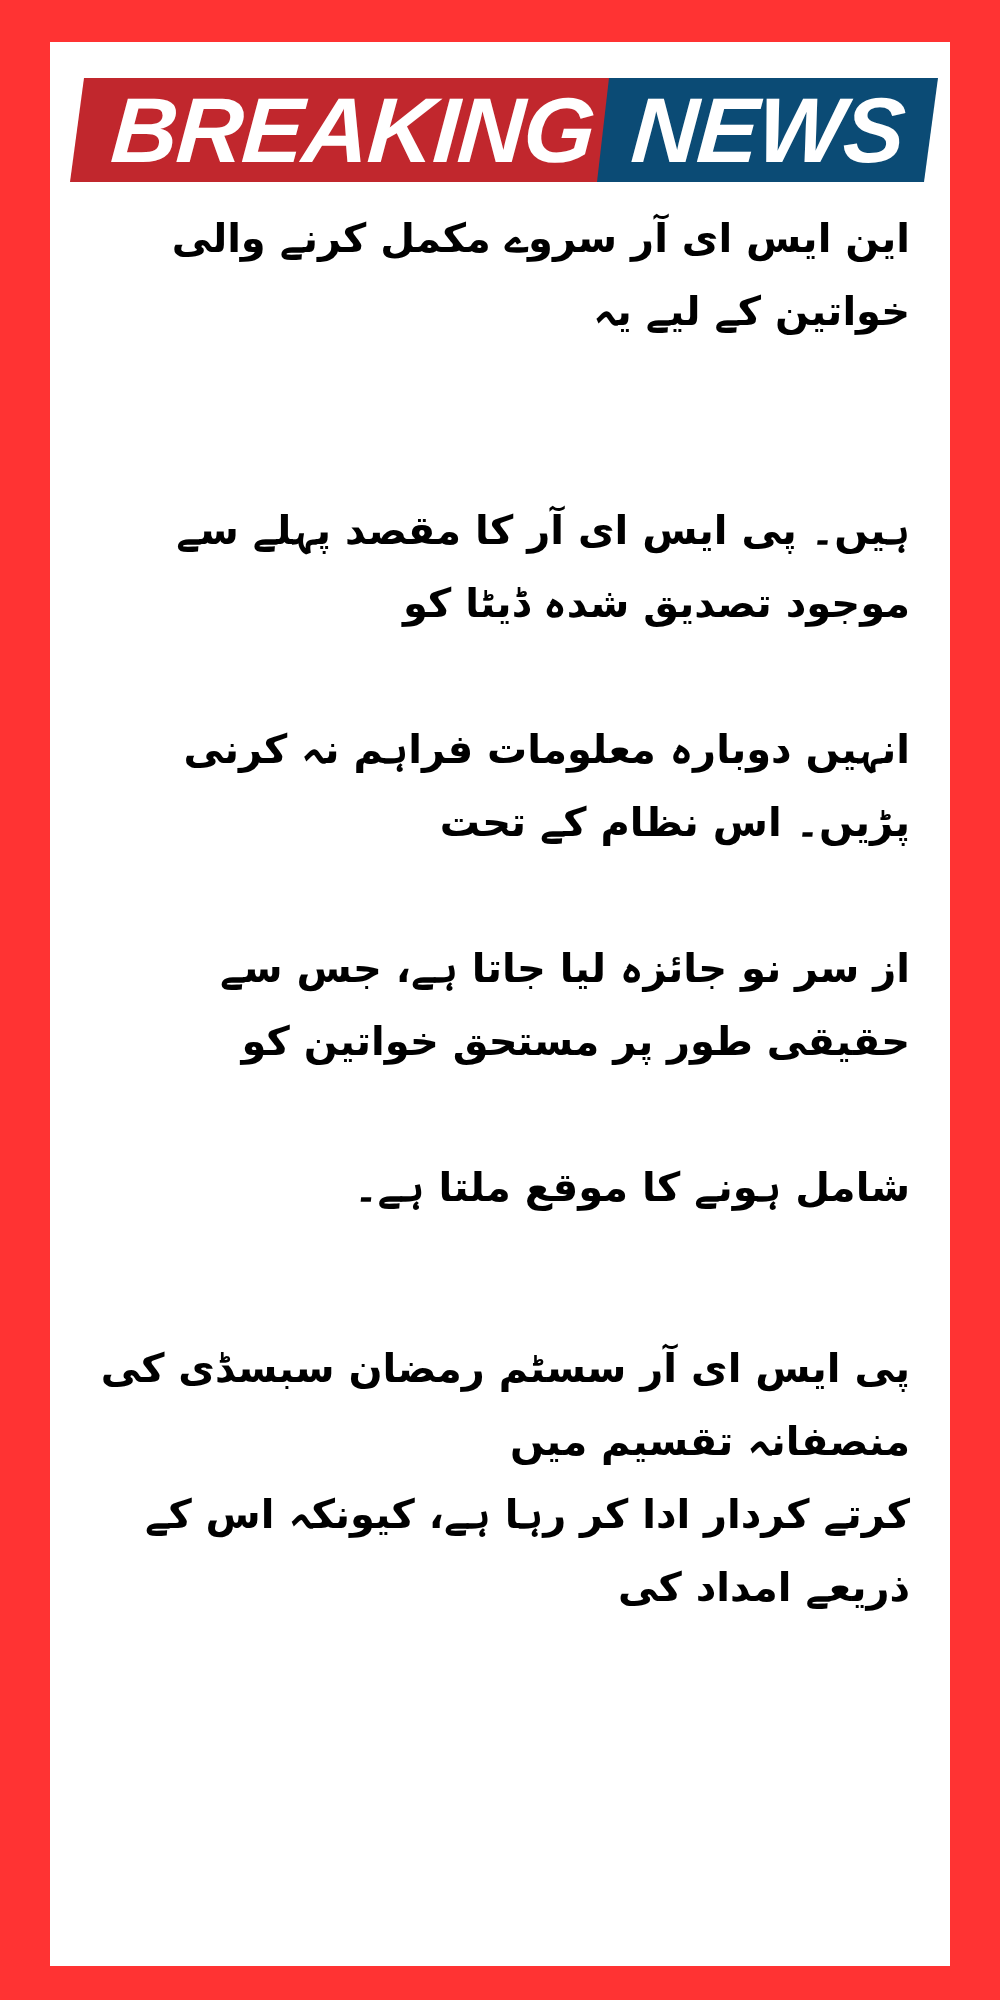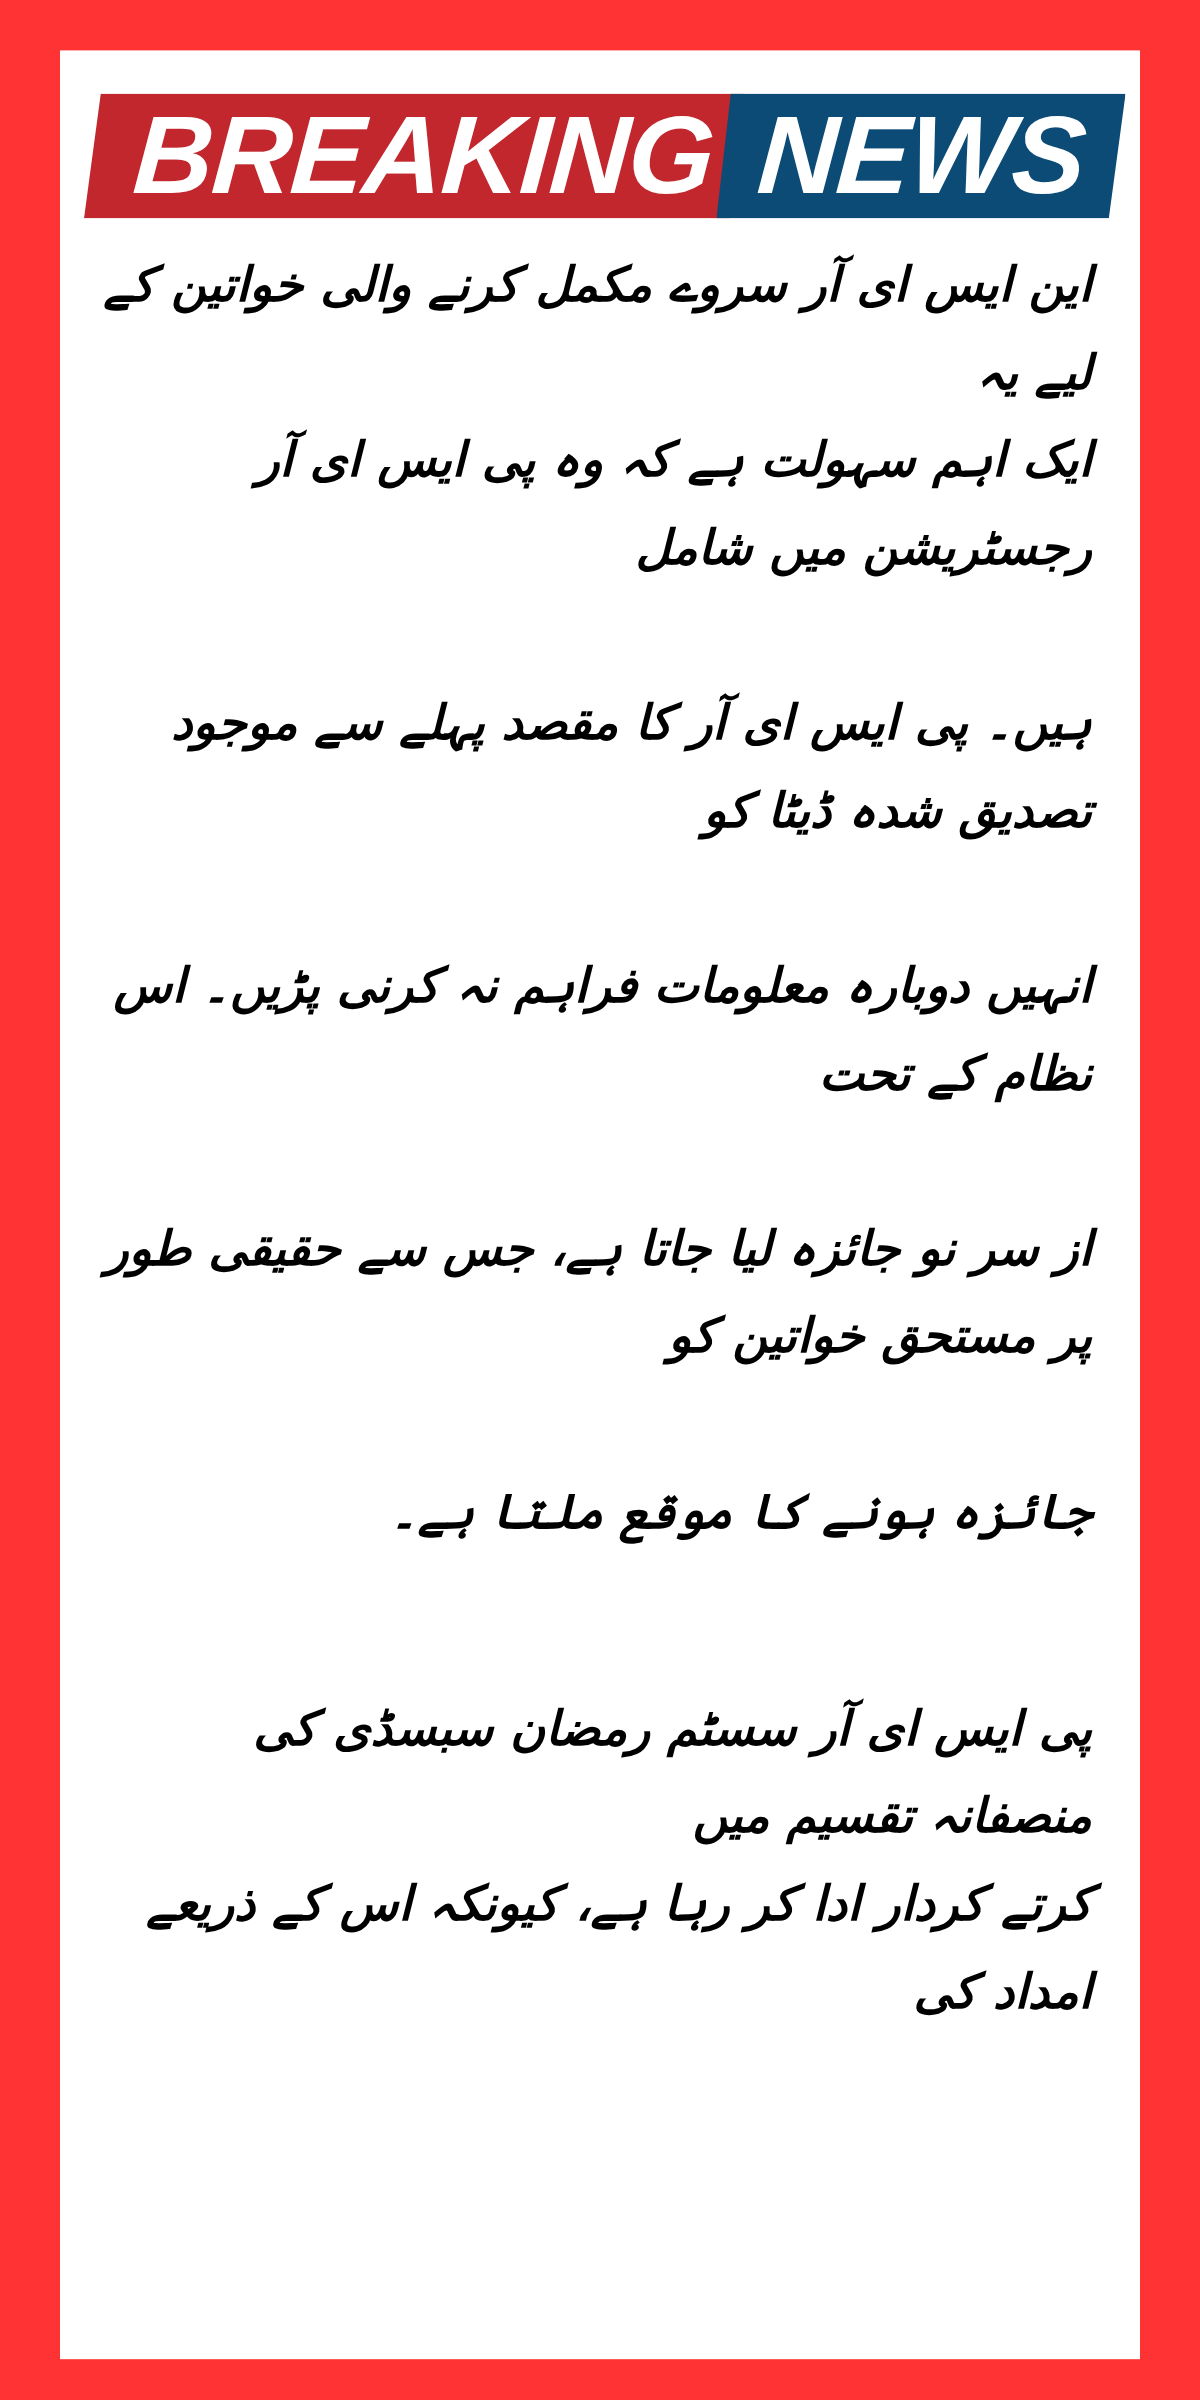"این ایس ای آر سروے" .article p { font-style: italic -> none }
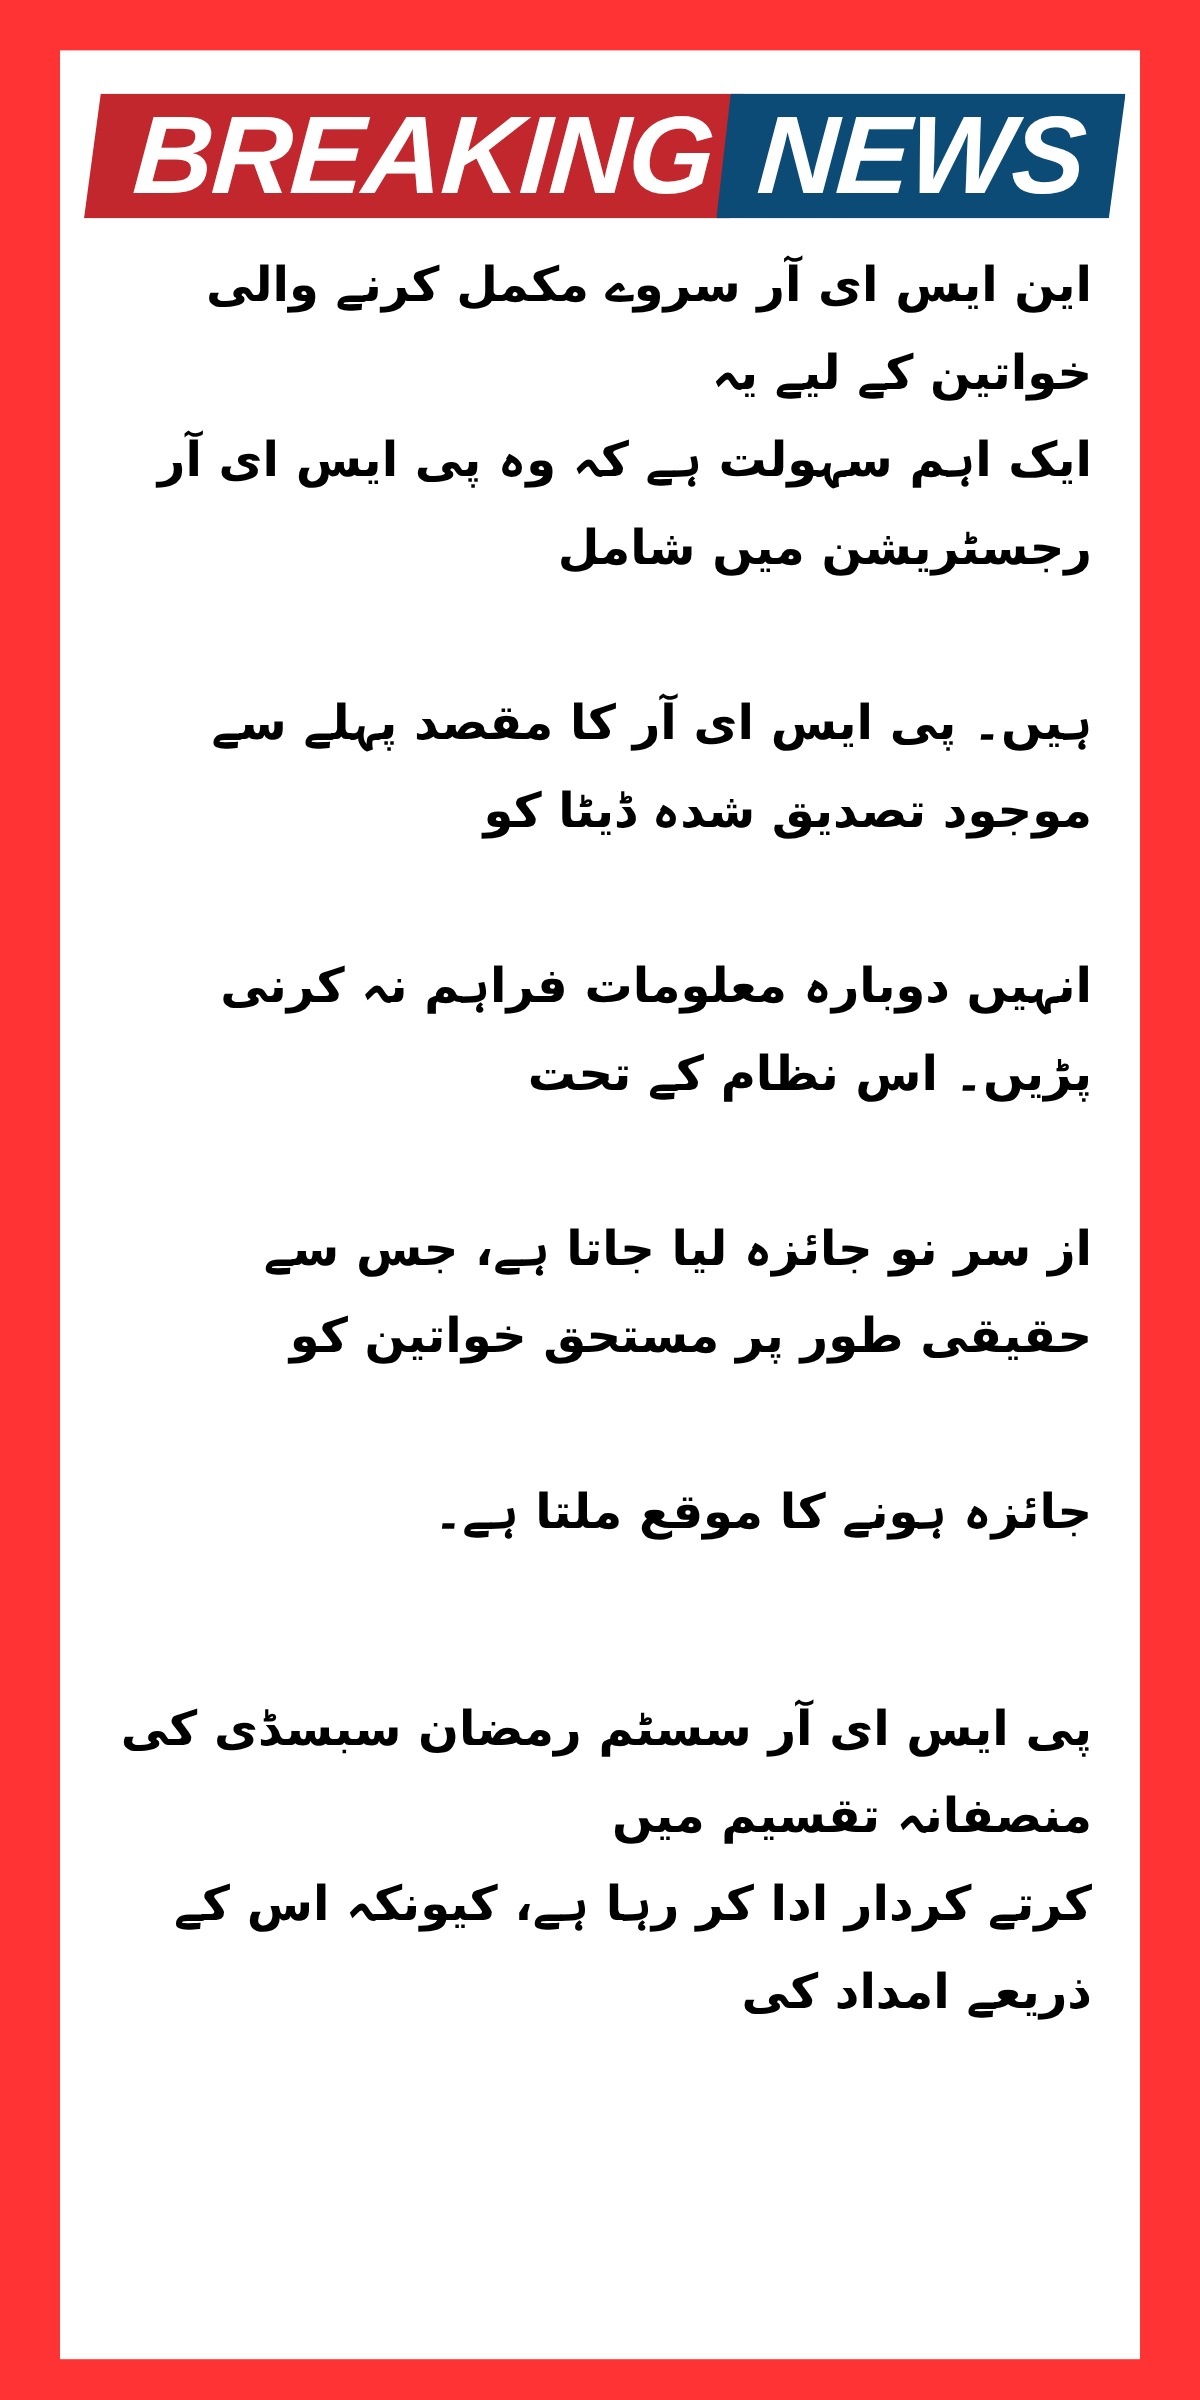"ایک اہم سہولت ہے کہ" span { html: <span>ایک اہم سہولت ہے کہ وہ پی ایس ای آر رجسٹریشن میں شامل</span> -> none }
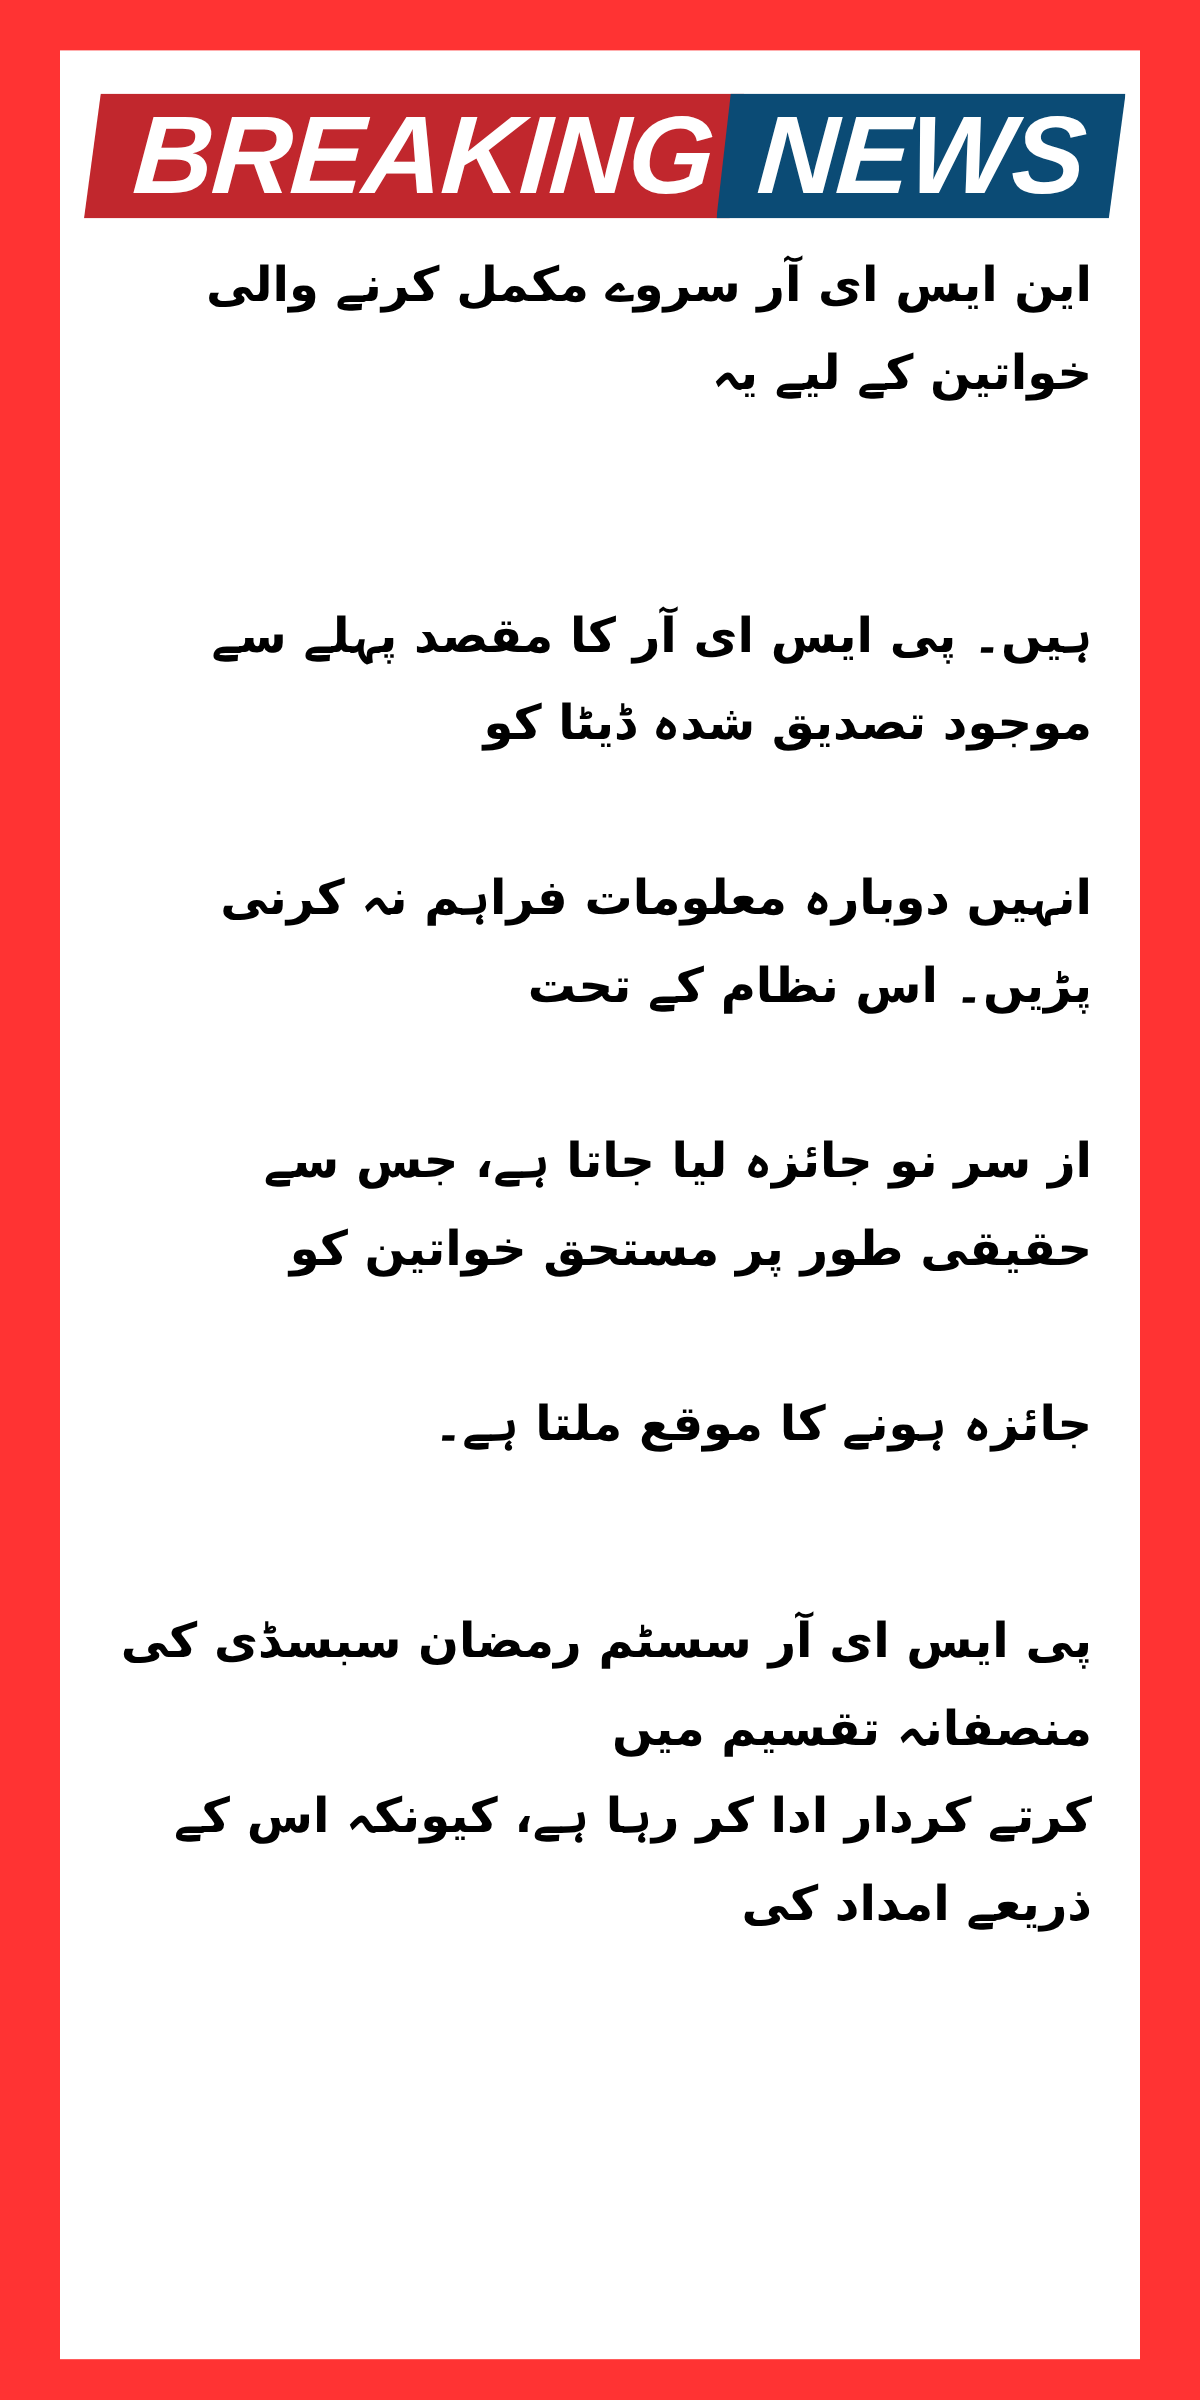"جائزہ ہونے کا موقع ملتا" span { text: جائزہ -> شامل }
